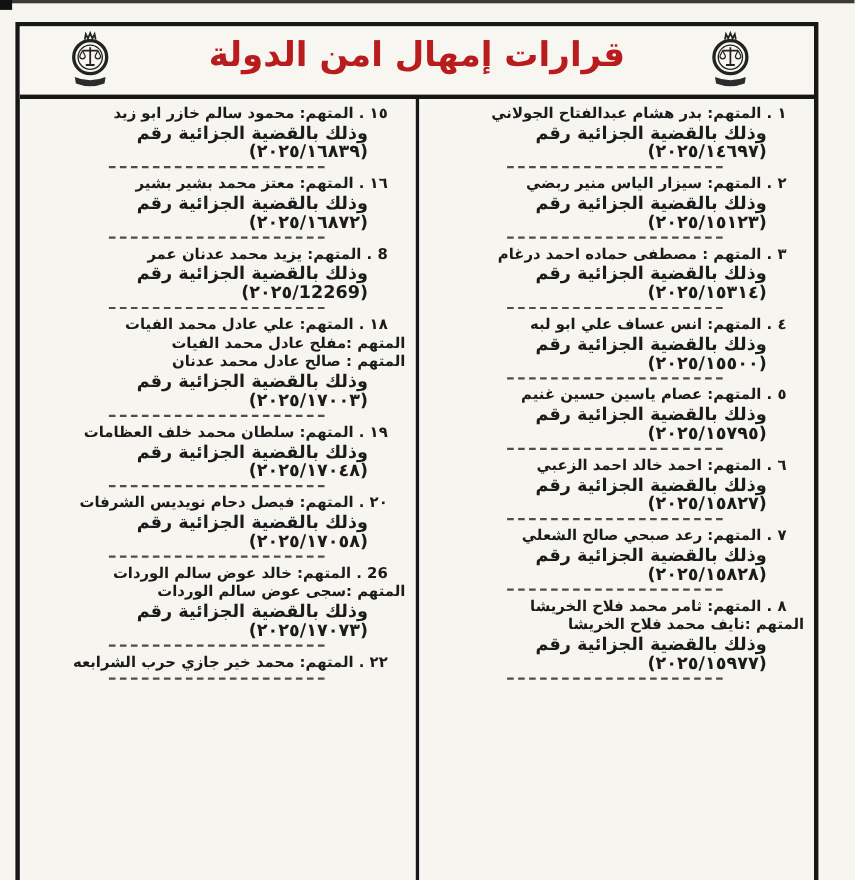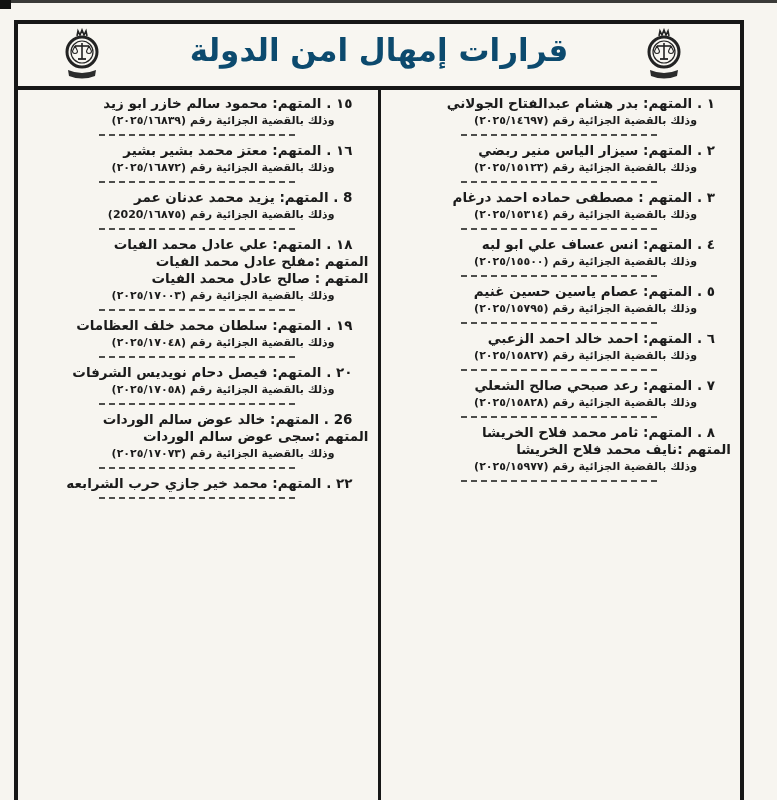"قرارات إمهال امن الدولة" .page-title { color: #0c4a6e -> #b91c1c }
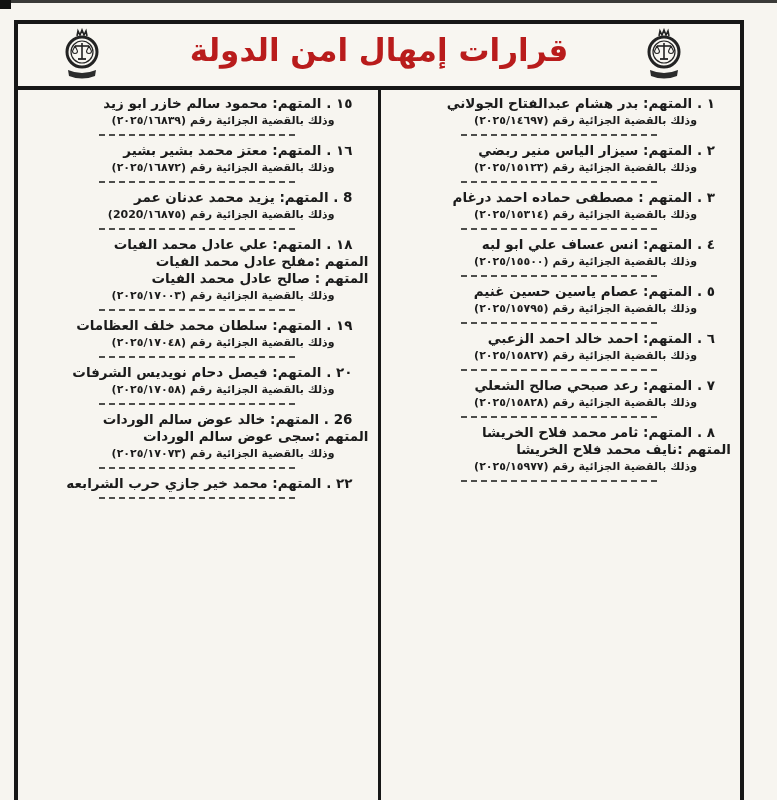"وذلك بالقضية الجزائية رقم (٢٠٢٥/١٦٨٣٩)" .case-line { font-size: 11px -> 16px }
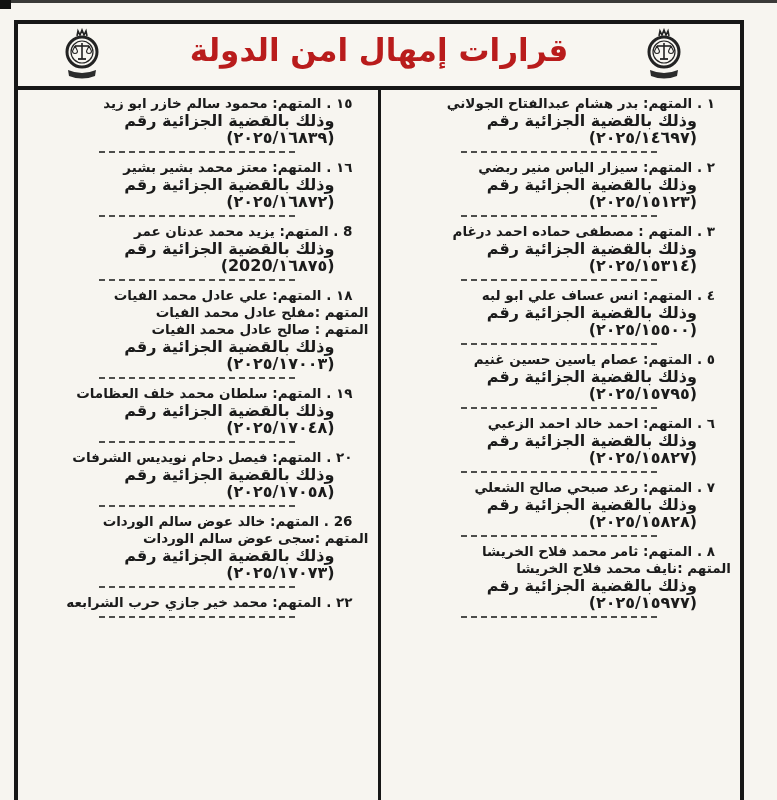"وذلك بالقضية الجزائية رقم (2020/١٦٨٧٥)" div.case-line { text: 2020/١٦٨٧٥ -> ٢٠٢٥/12269 }
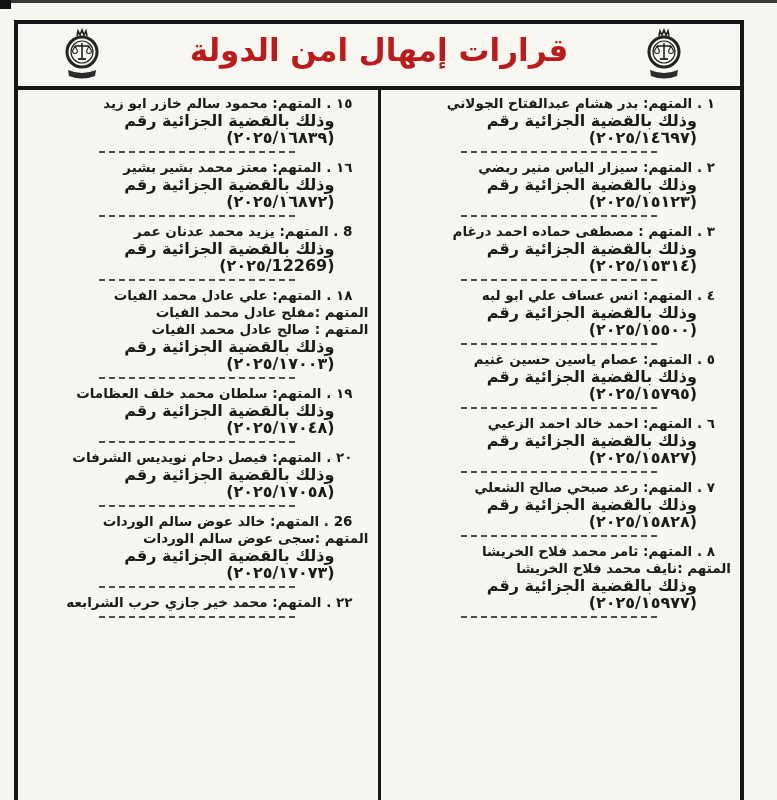"المتهم : صالح عادل محمد" div.extra-name { text: الفيات -> عدنان }
